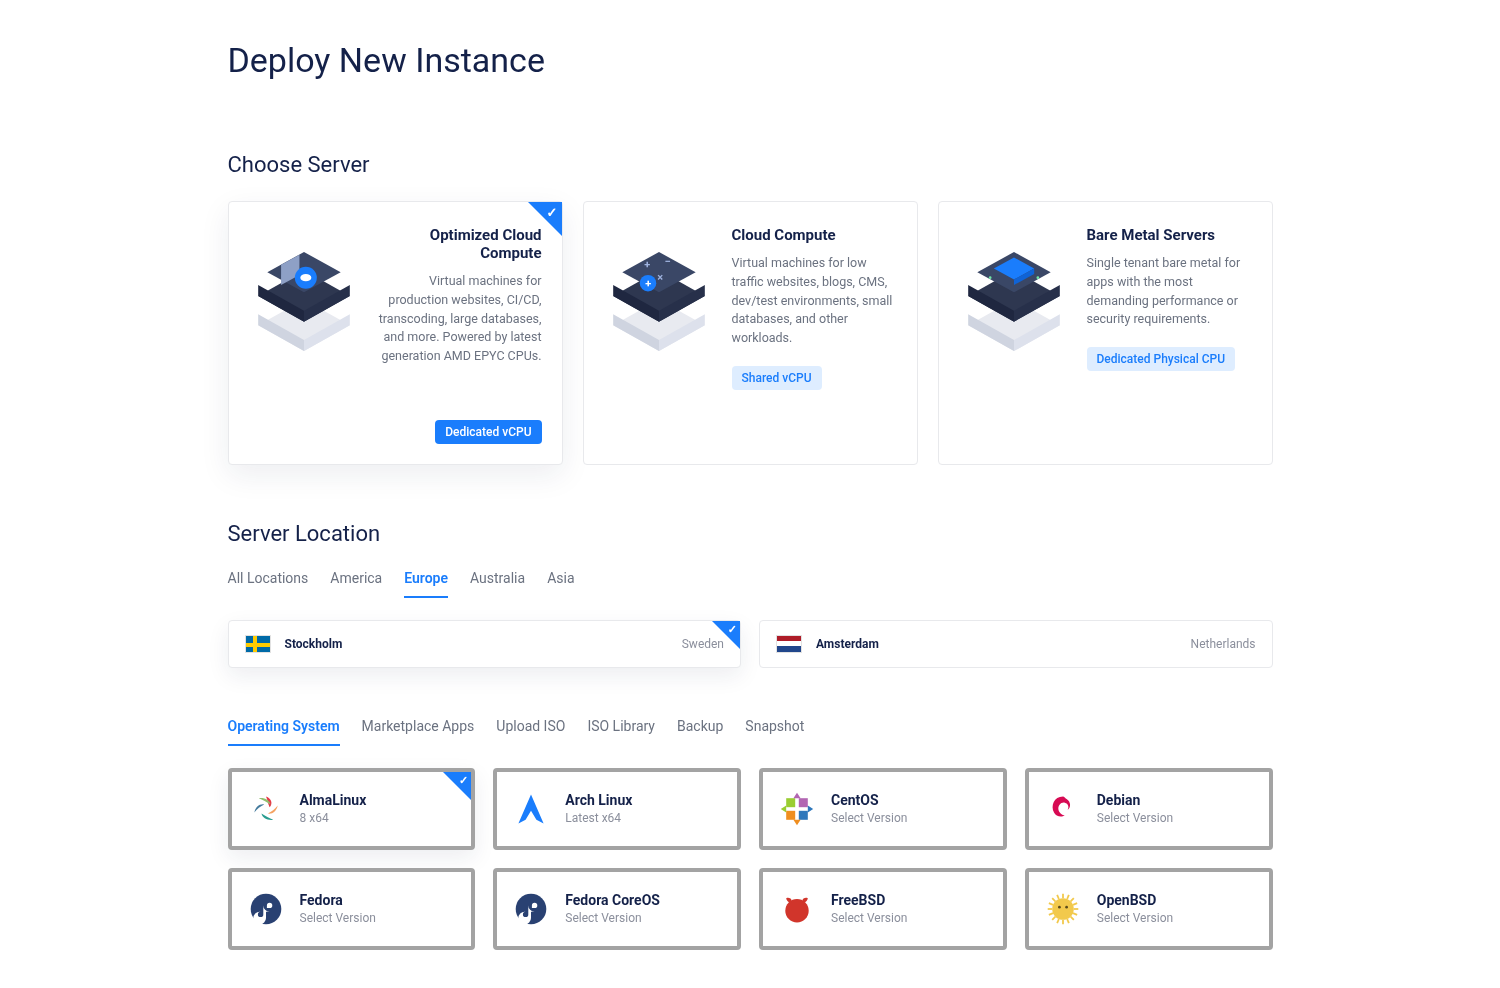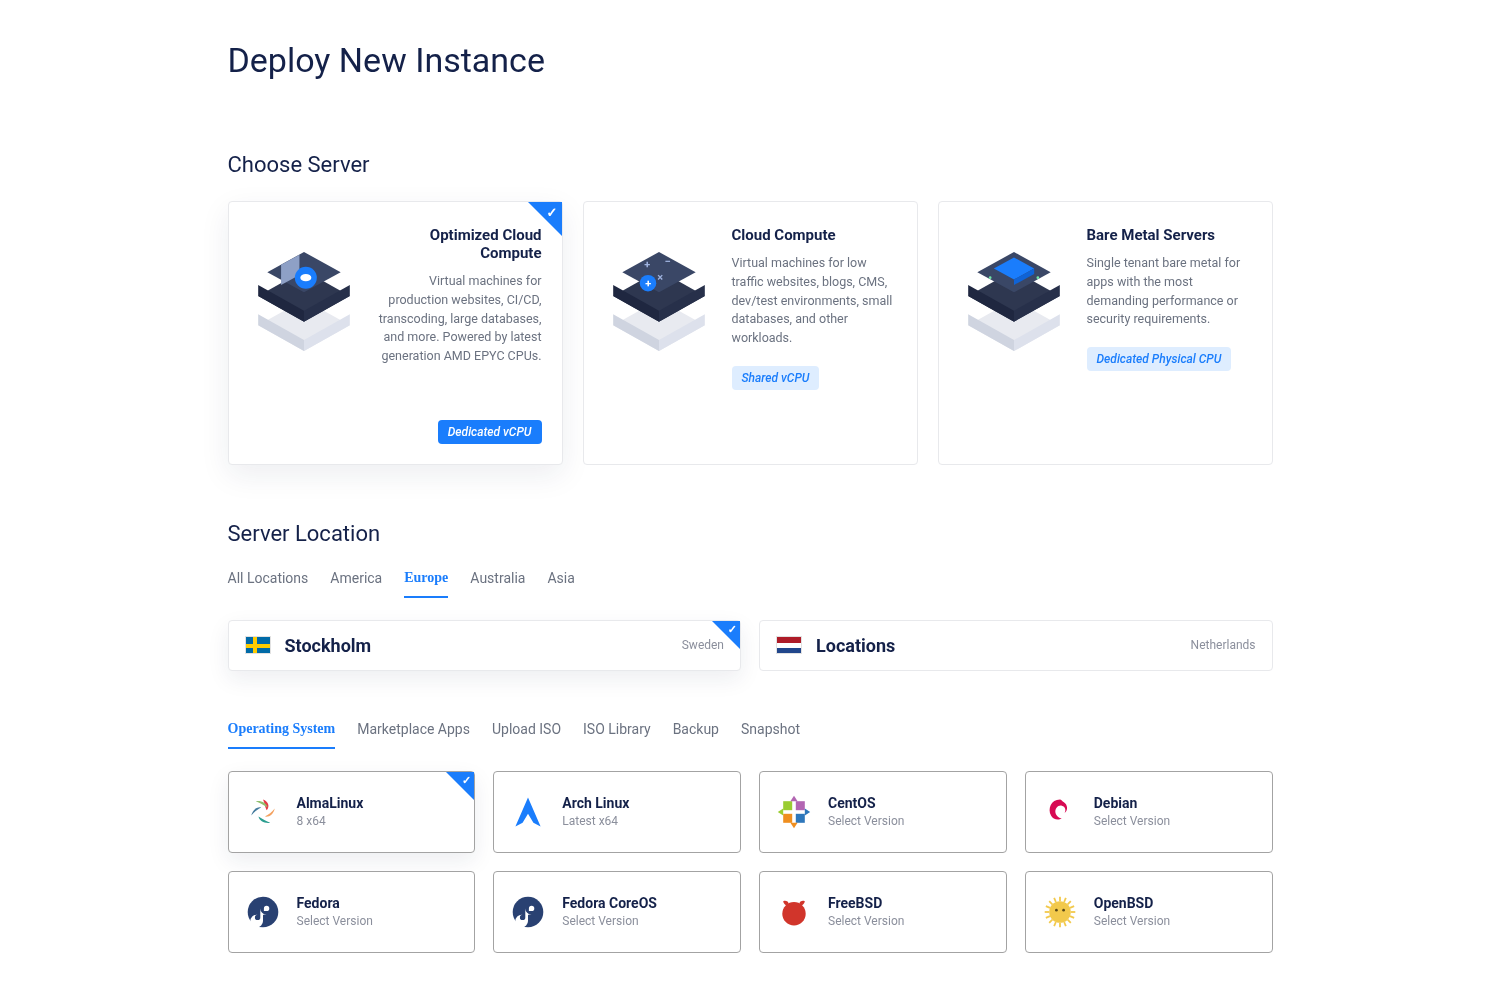"Dedicated Physical CPU" .badge { font-style: italic -> none }
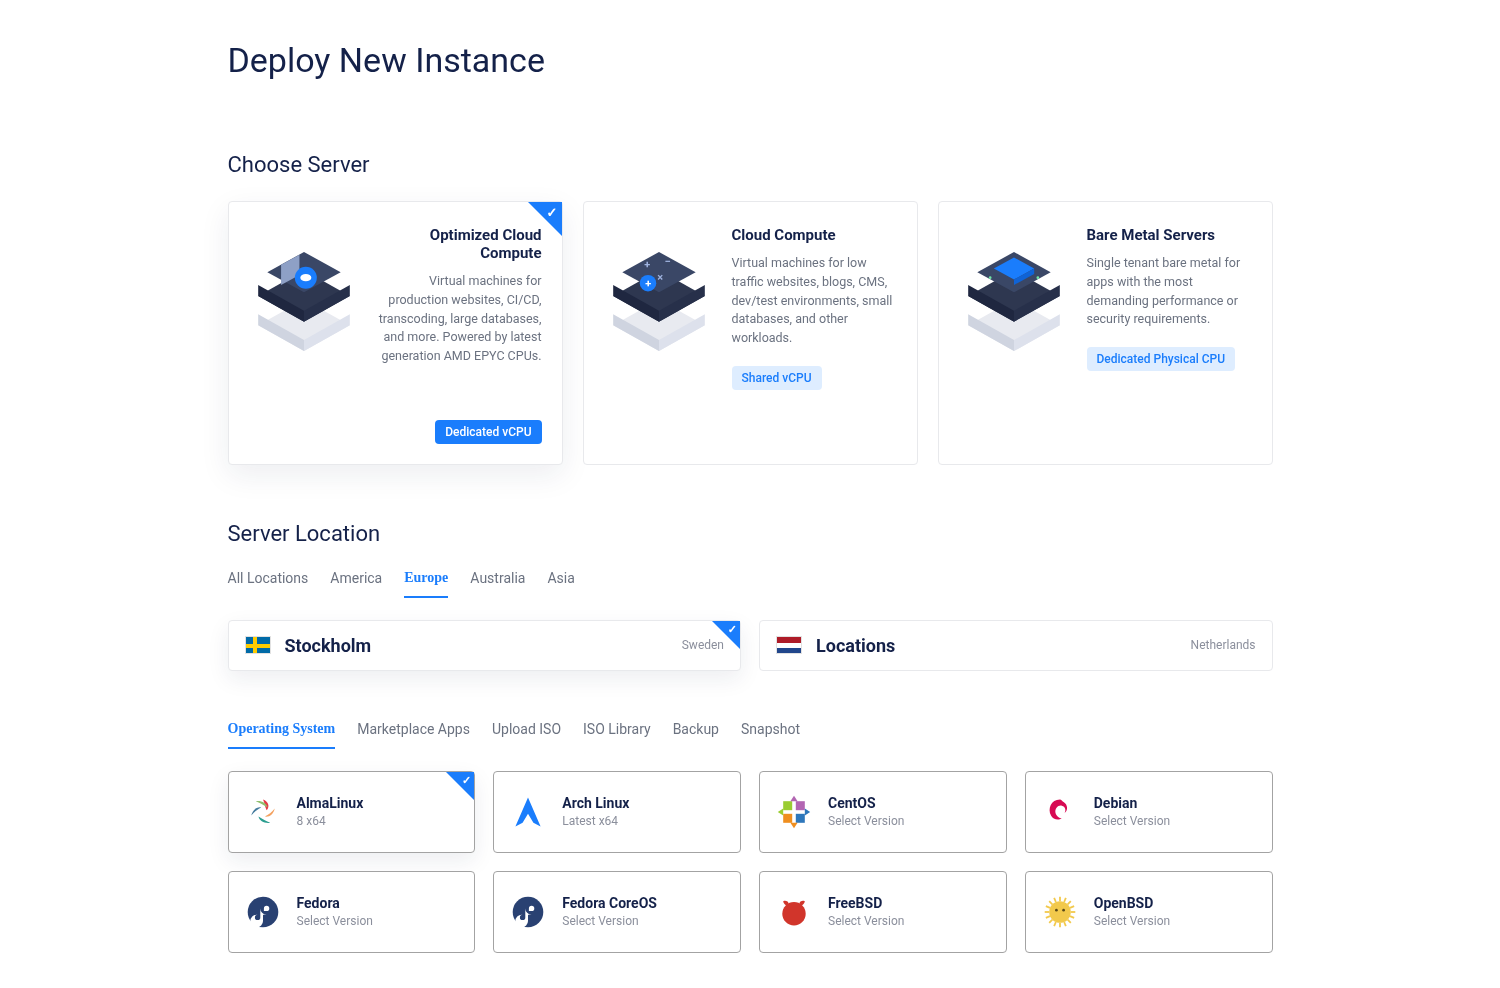"Europe" .tab.active { font-family: Liberation Serif, serif -> none }
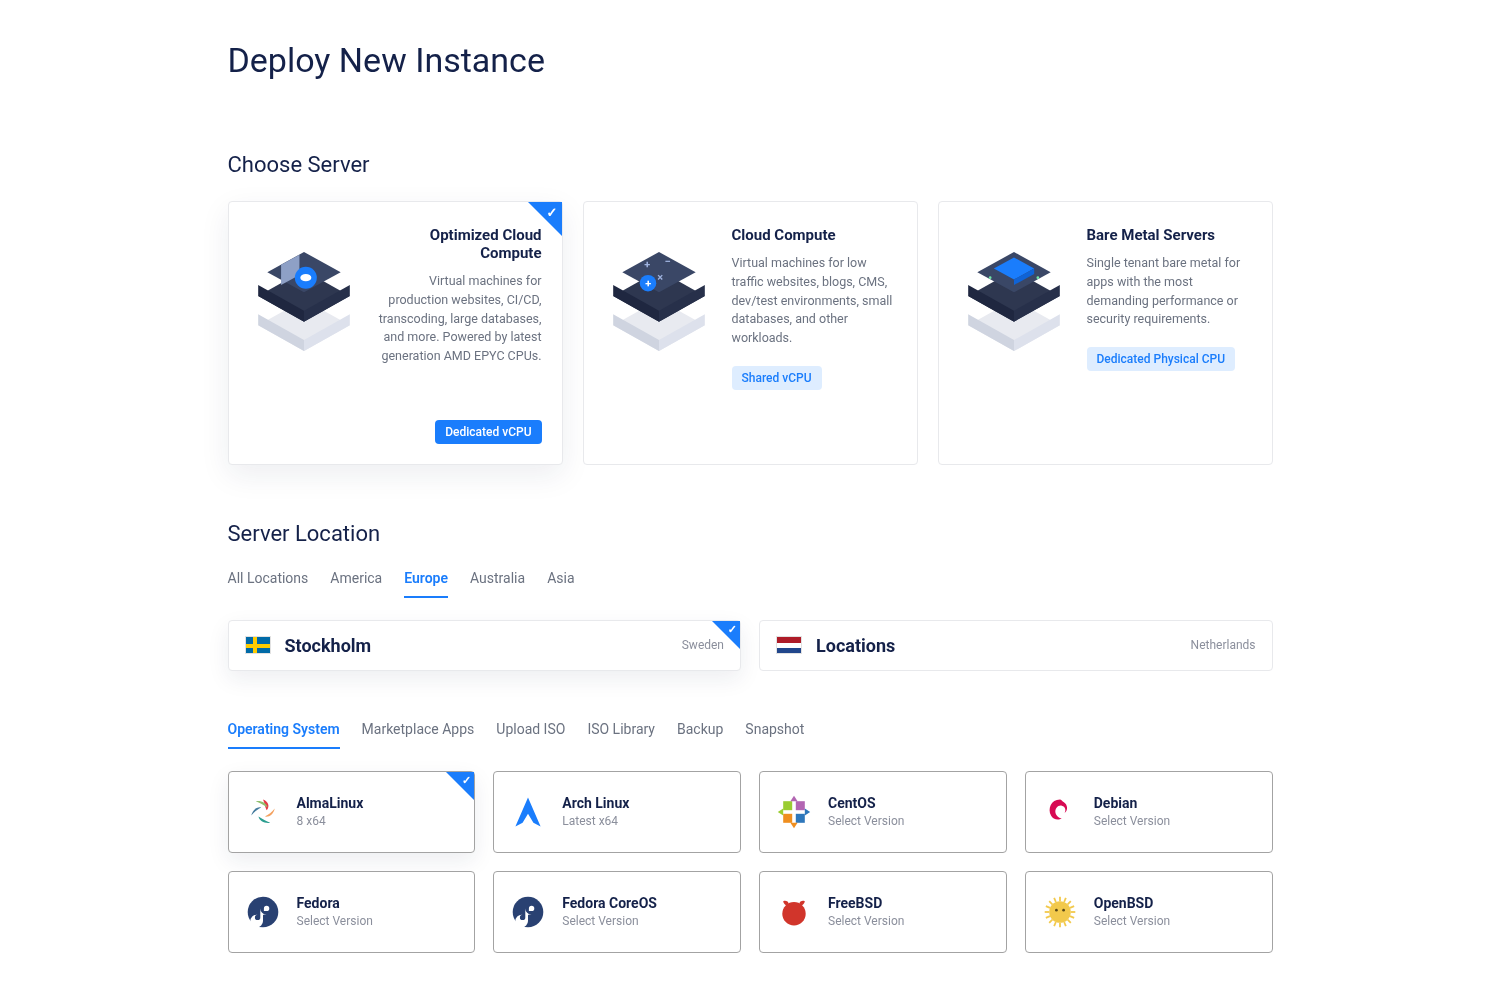"Stockholm" .loc-card .city { font-size: 18px -> 12px }
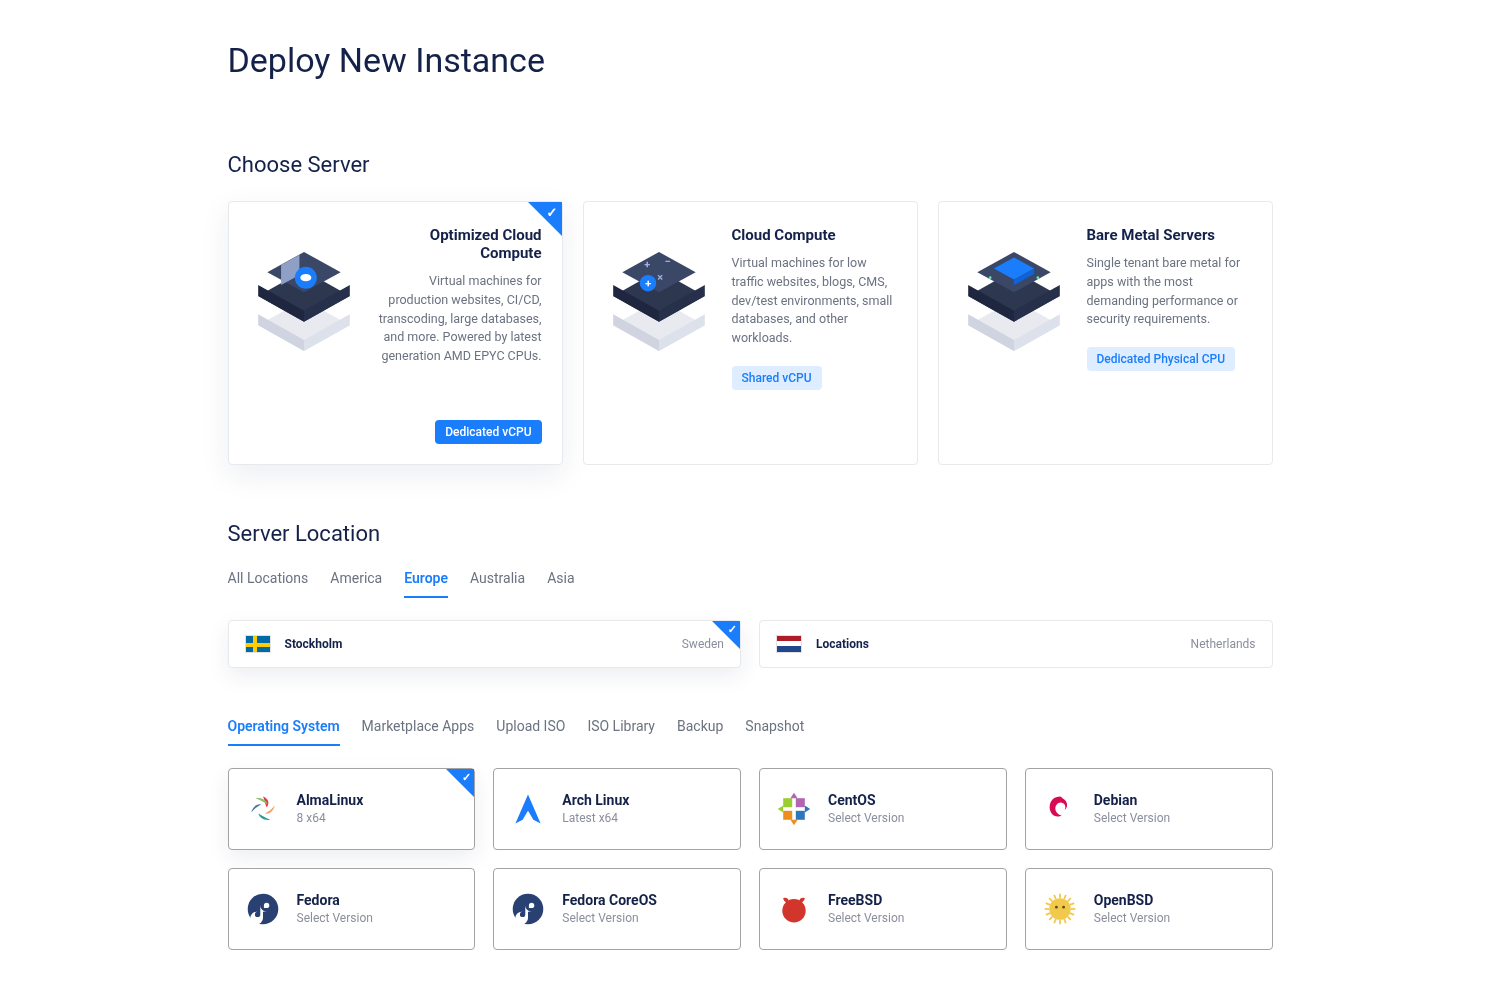"Locations" span.city { text: Locations -> Amsterdam }
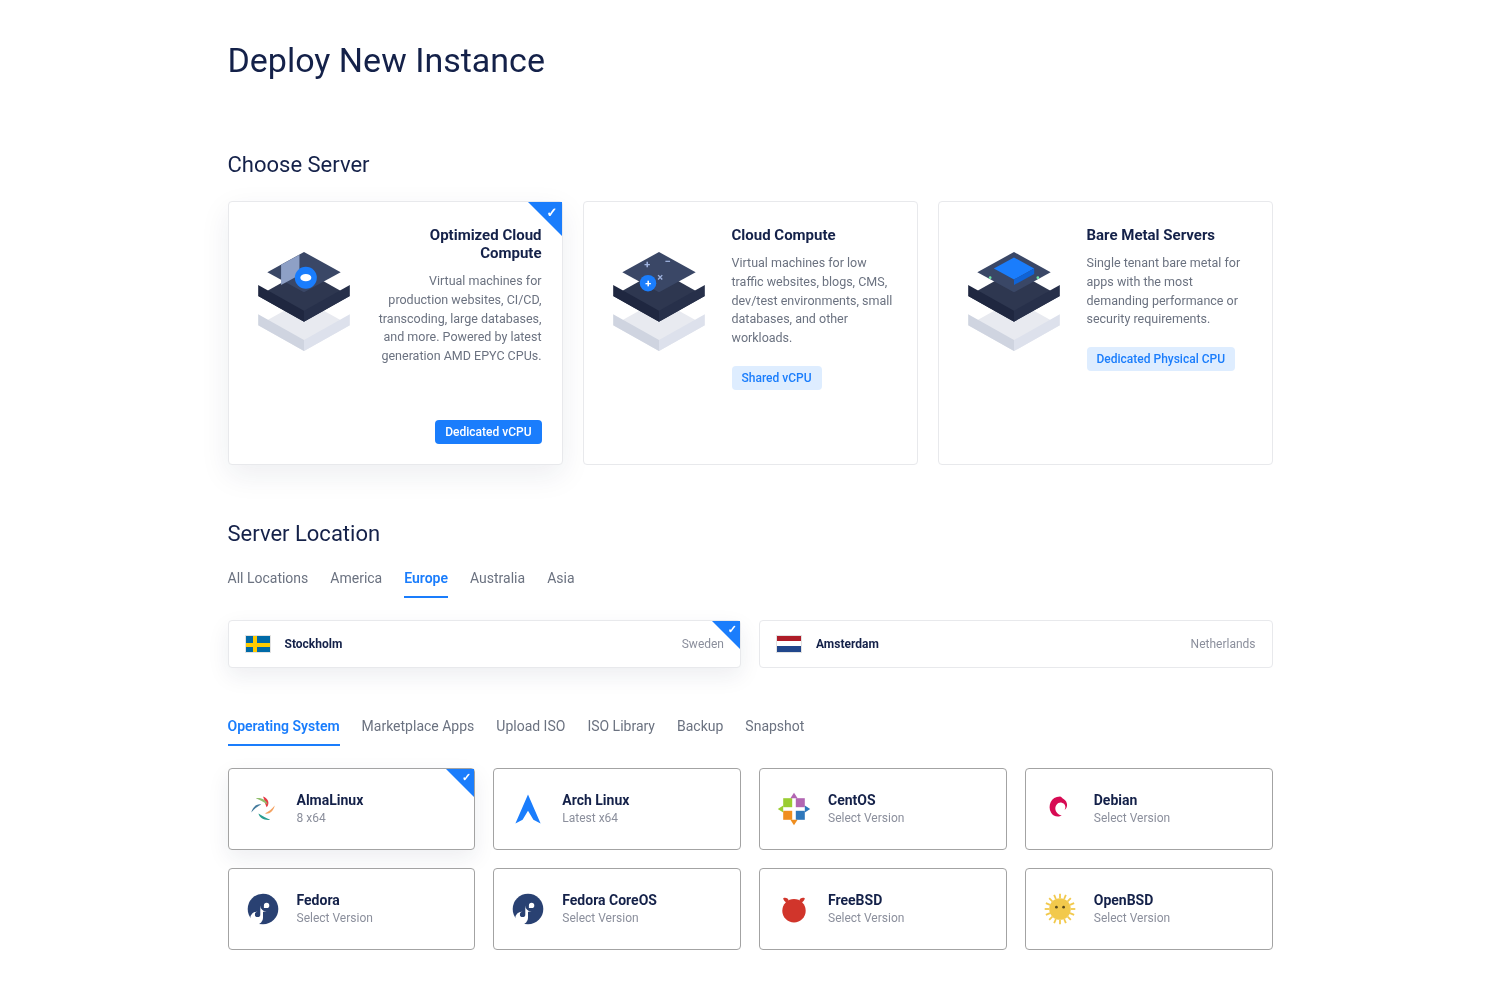"AlmaLinux" .os-card { border: 1px solid #a3a3a3 -> 4px solid #a3a3a3 }
